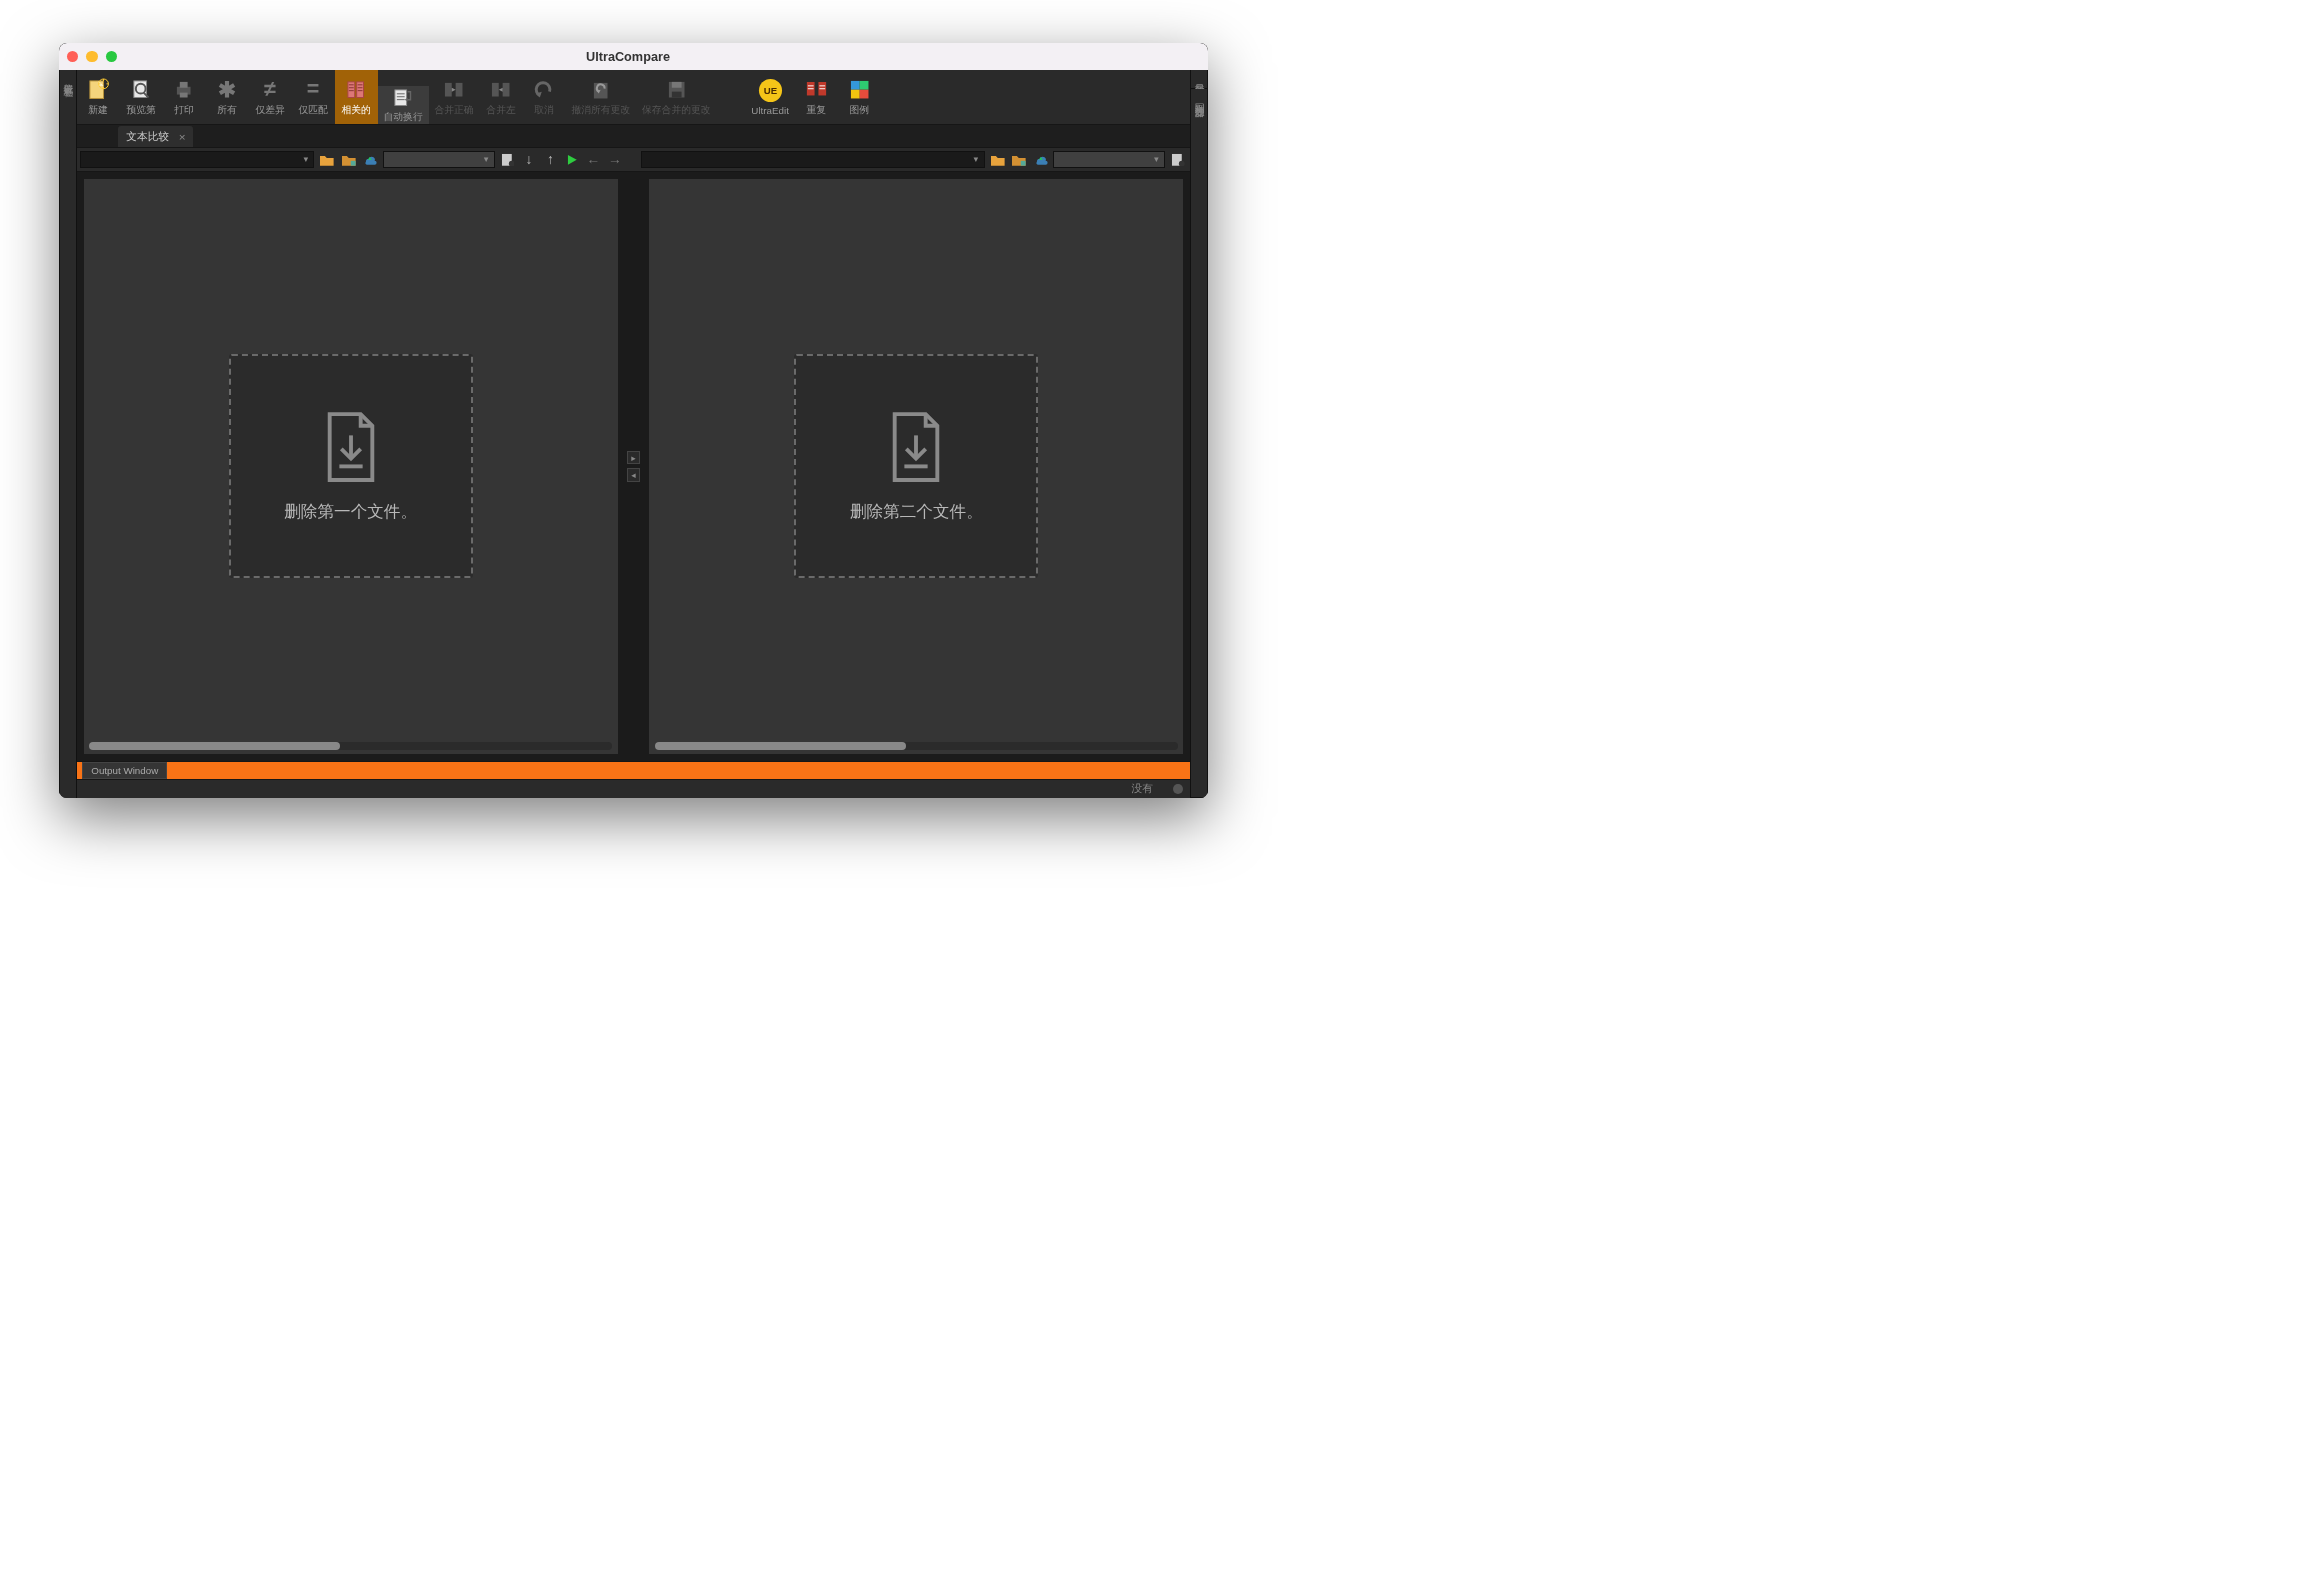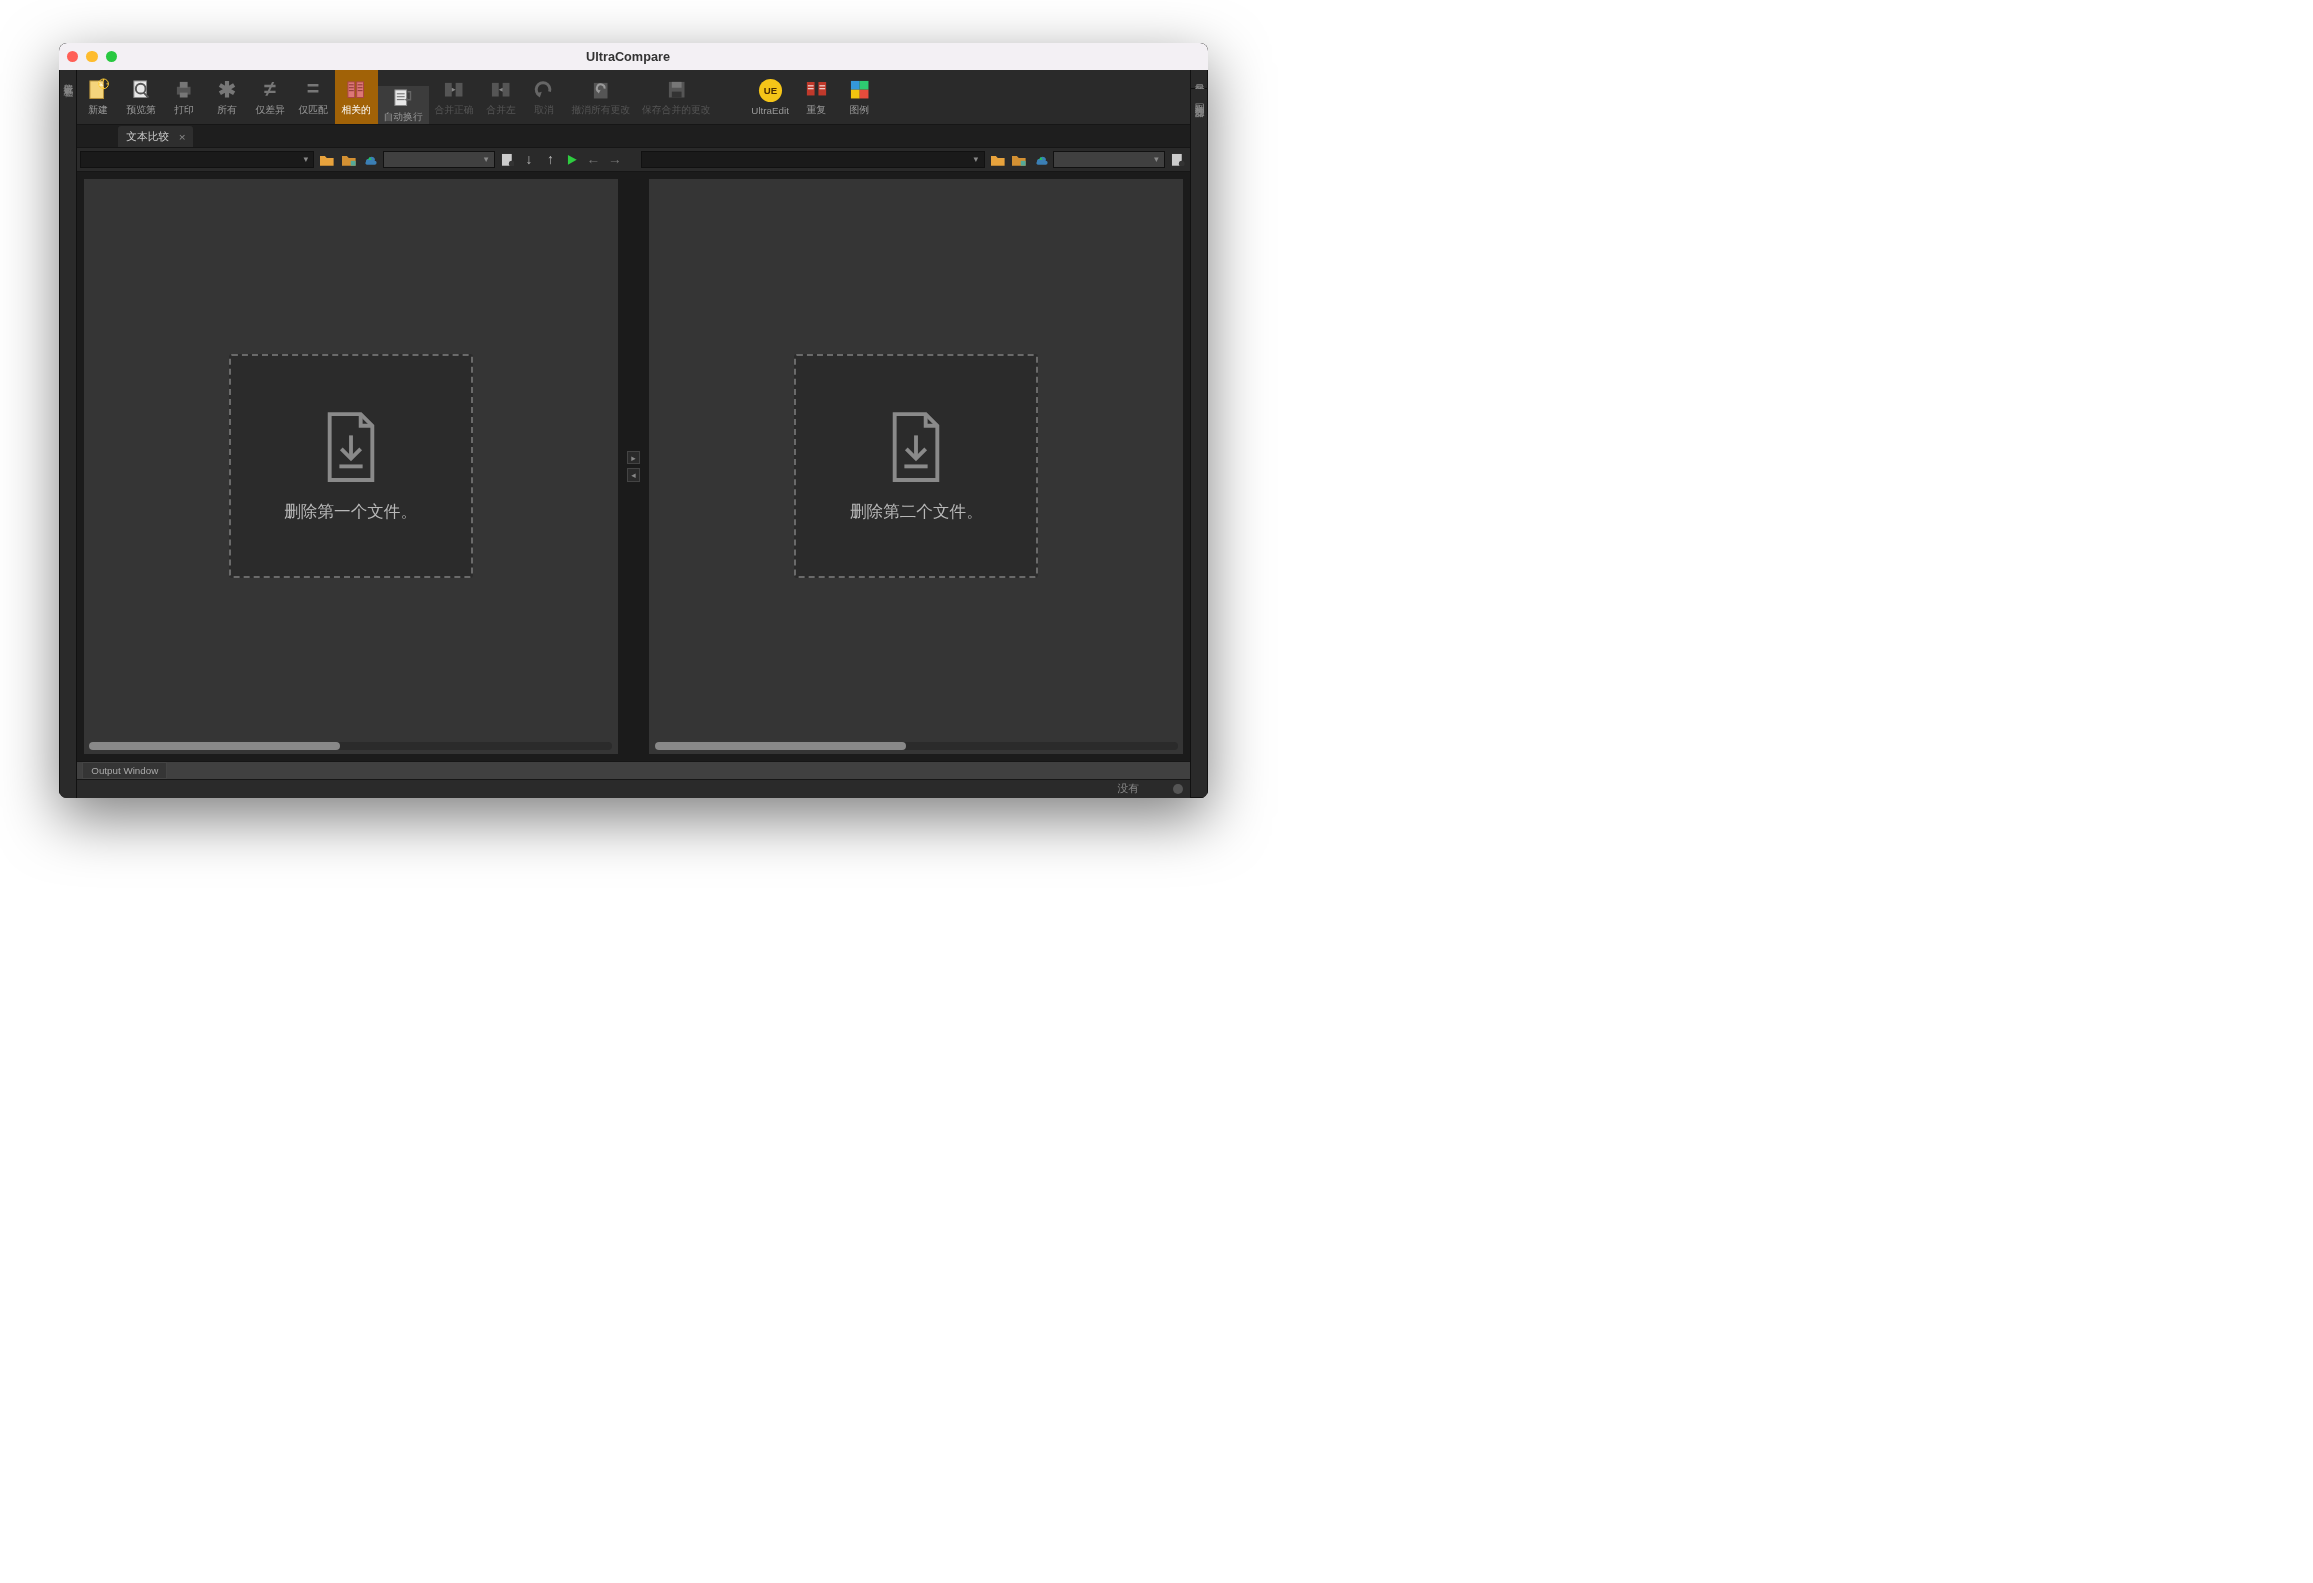"Output Window" .bottombar { background: #404040 -> #f97316 }
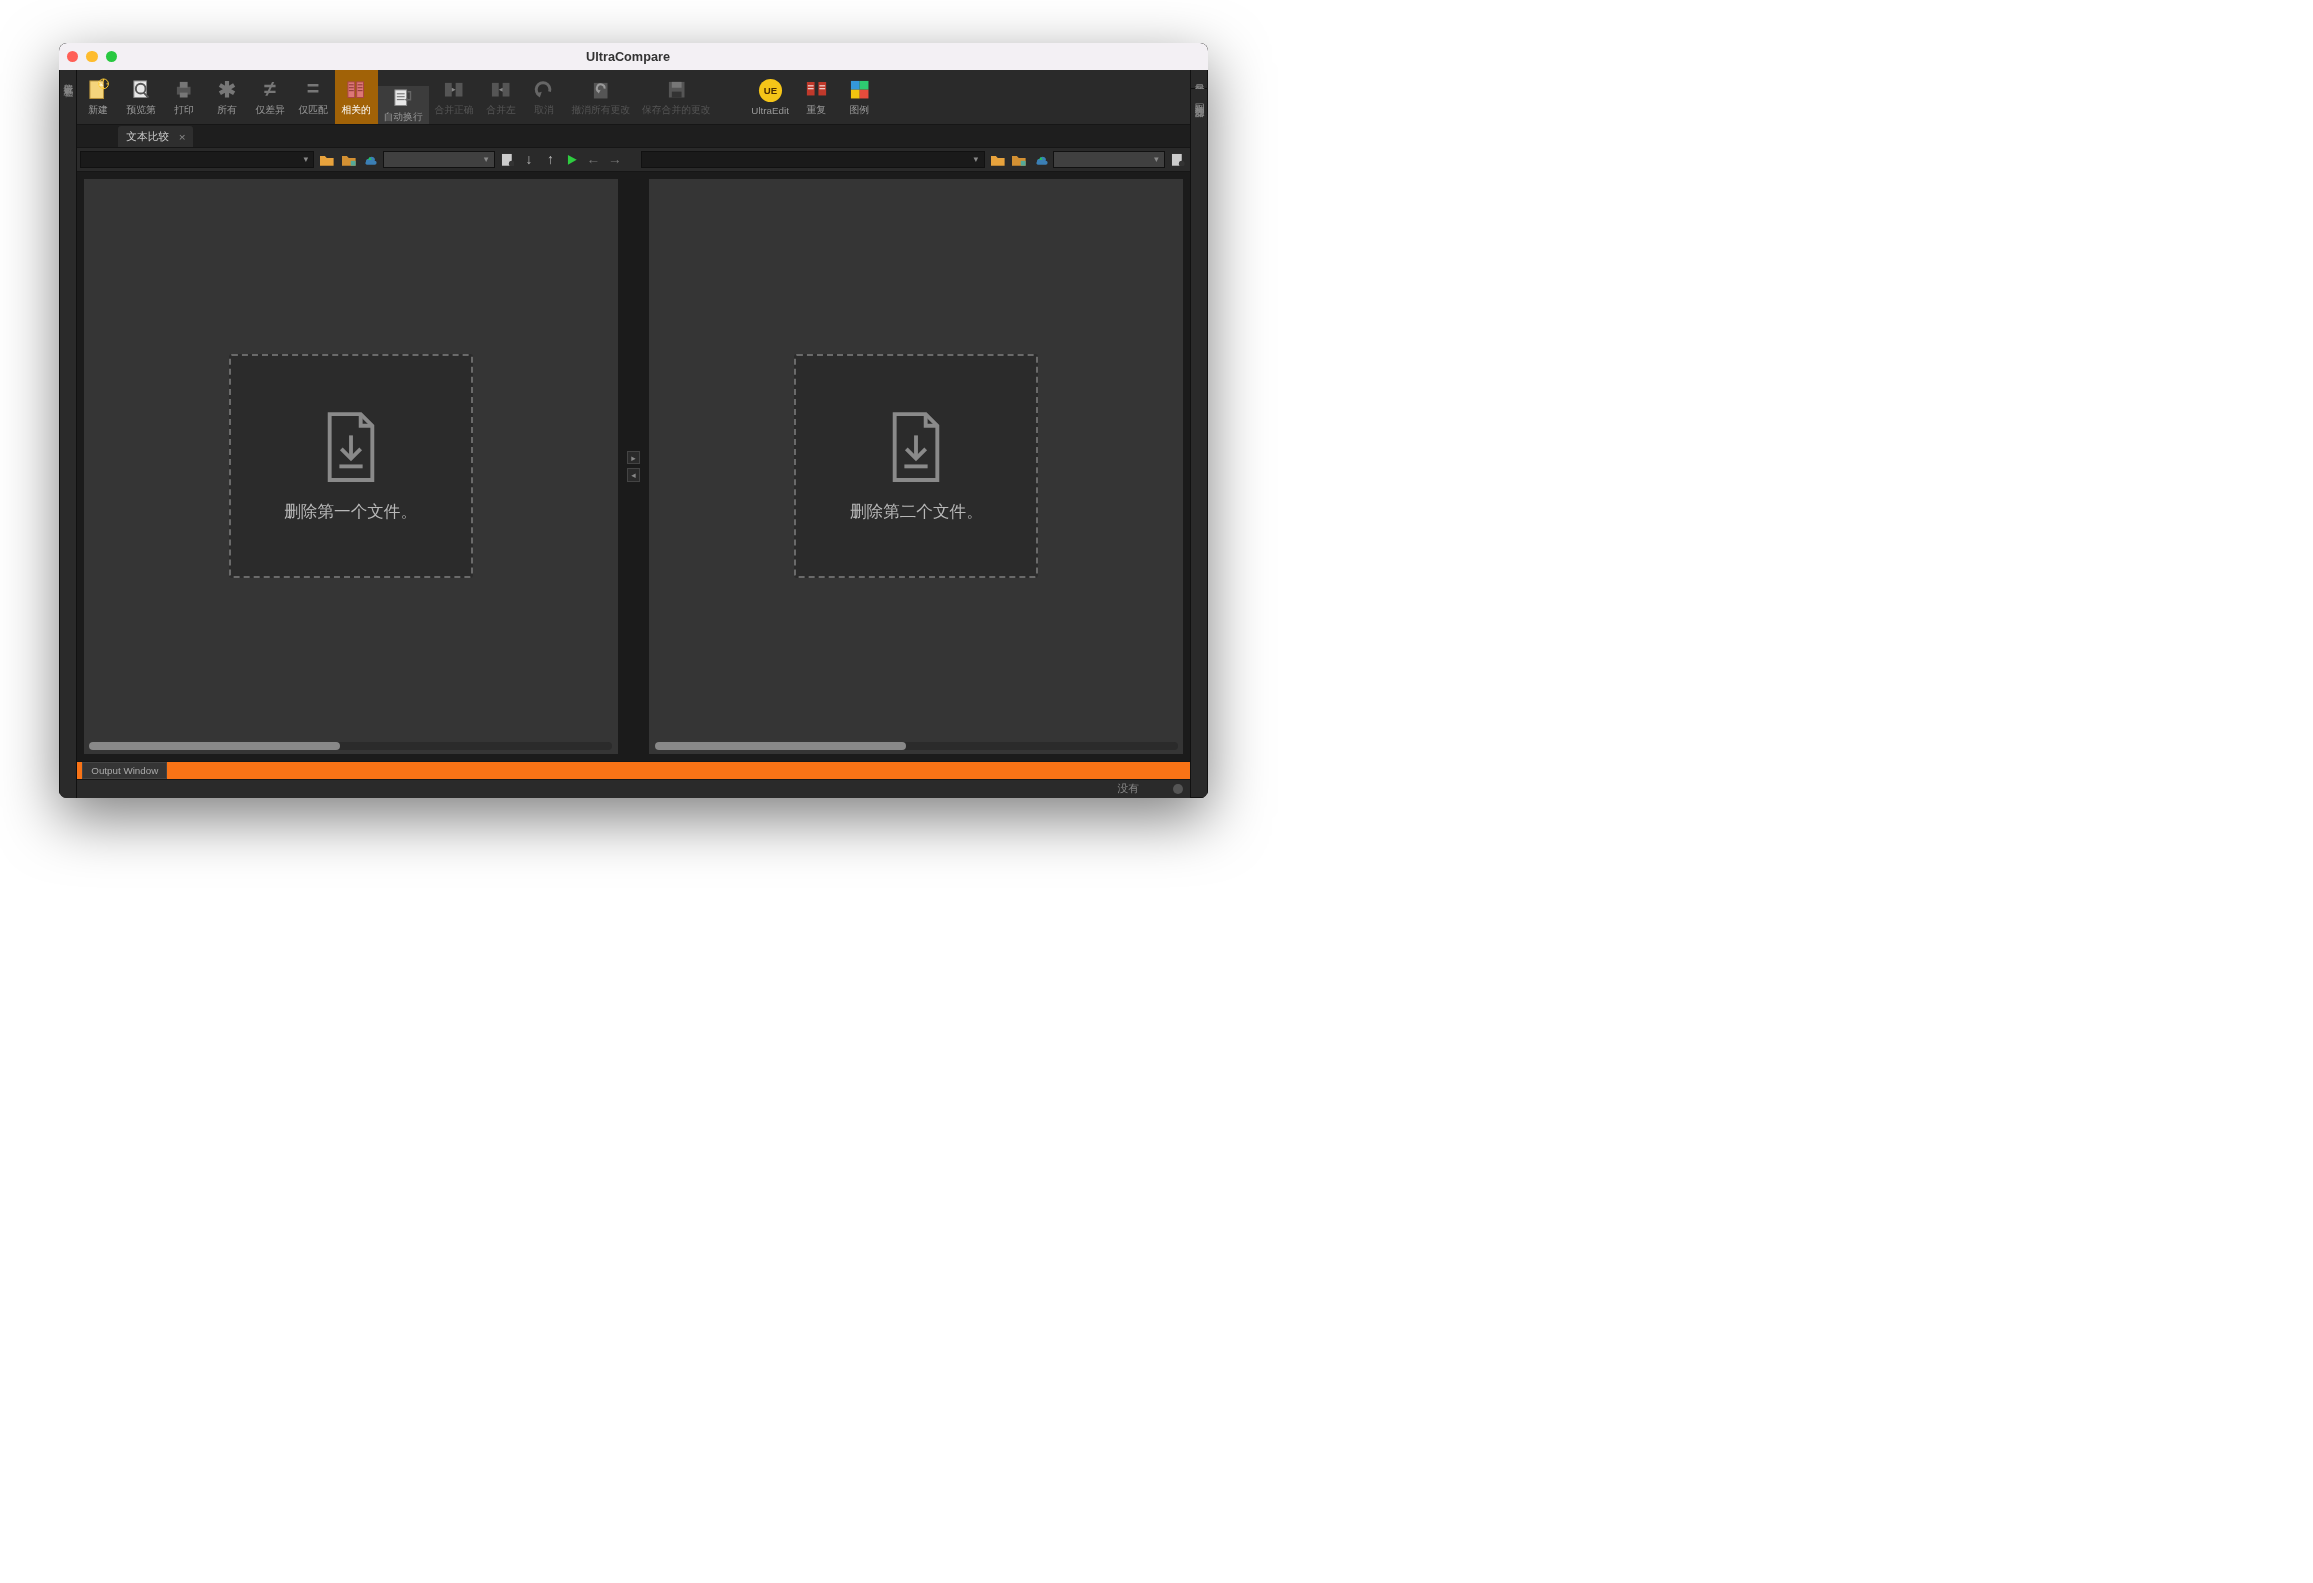"没有" .statusbar { gap: 34px -> 20px }
